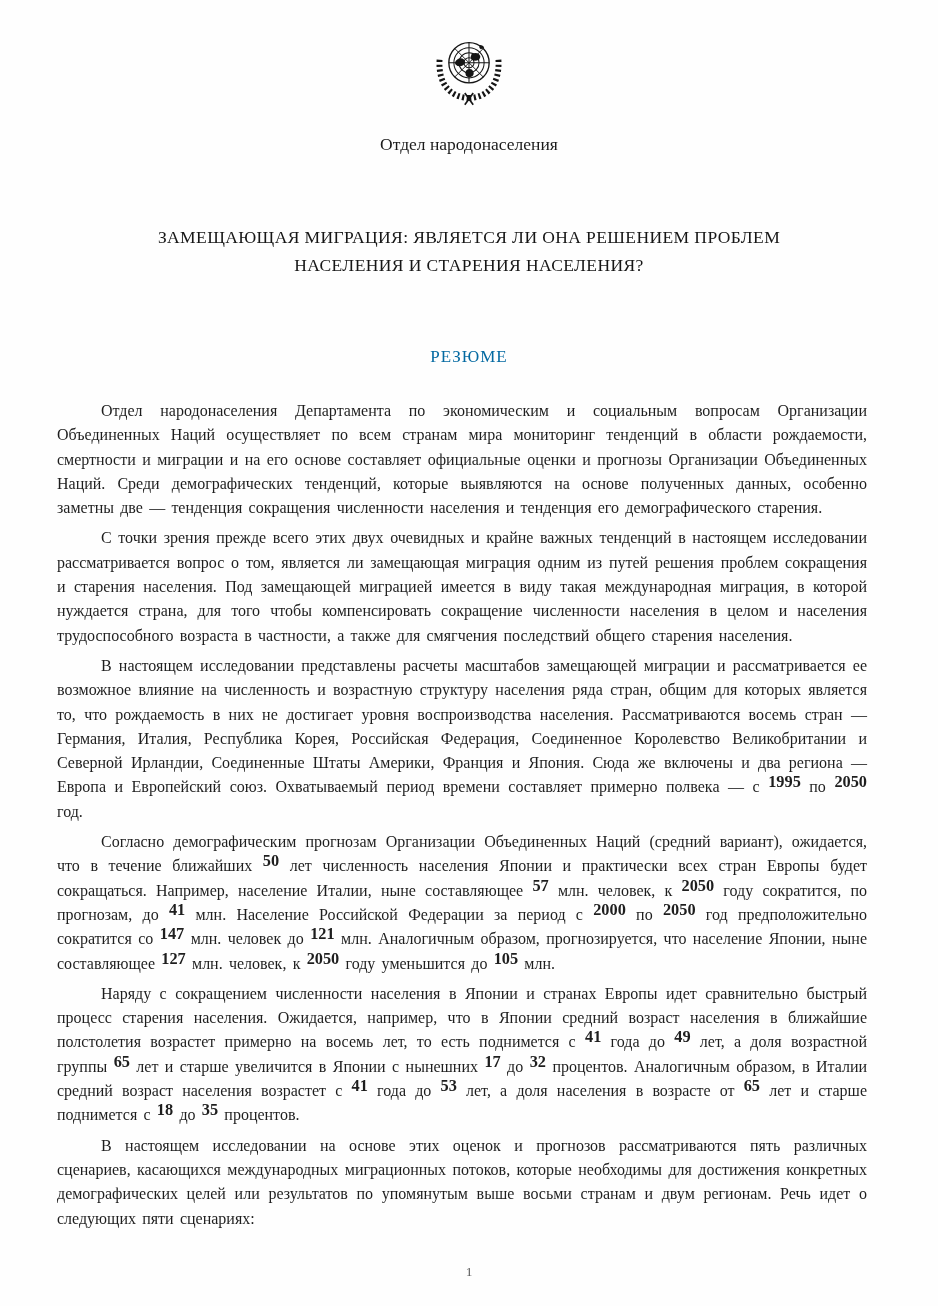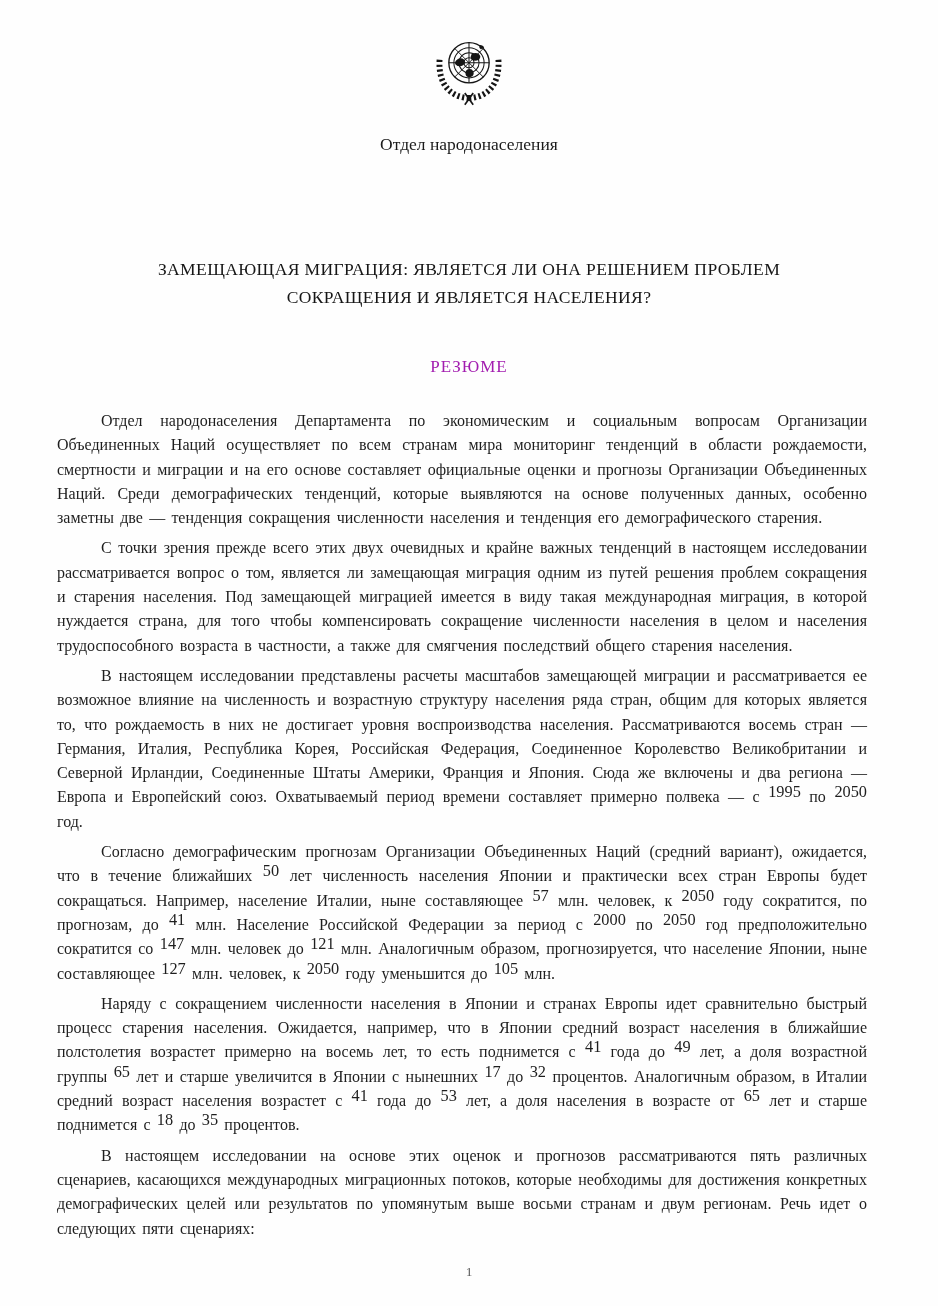"ЗАМЕЩАЮЩАЯ МИГРАЦИЯ: ЯВЛЯЕТСЯ ЛИ ОНА" .doc-title { margin-top: 98px -> 66px }
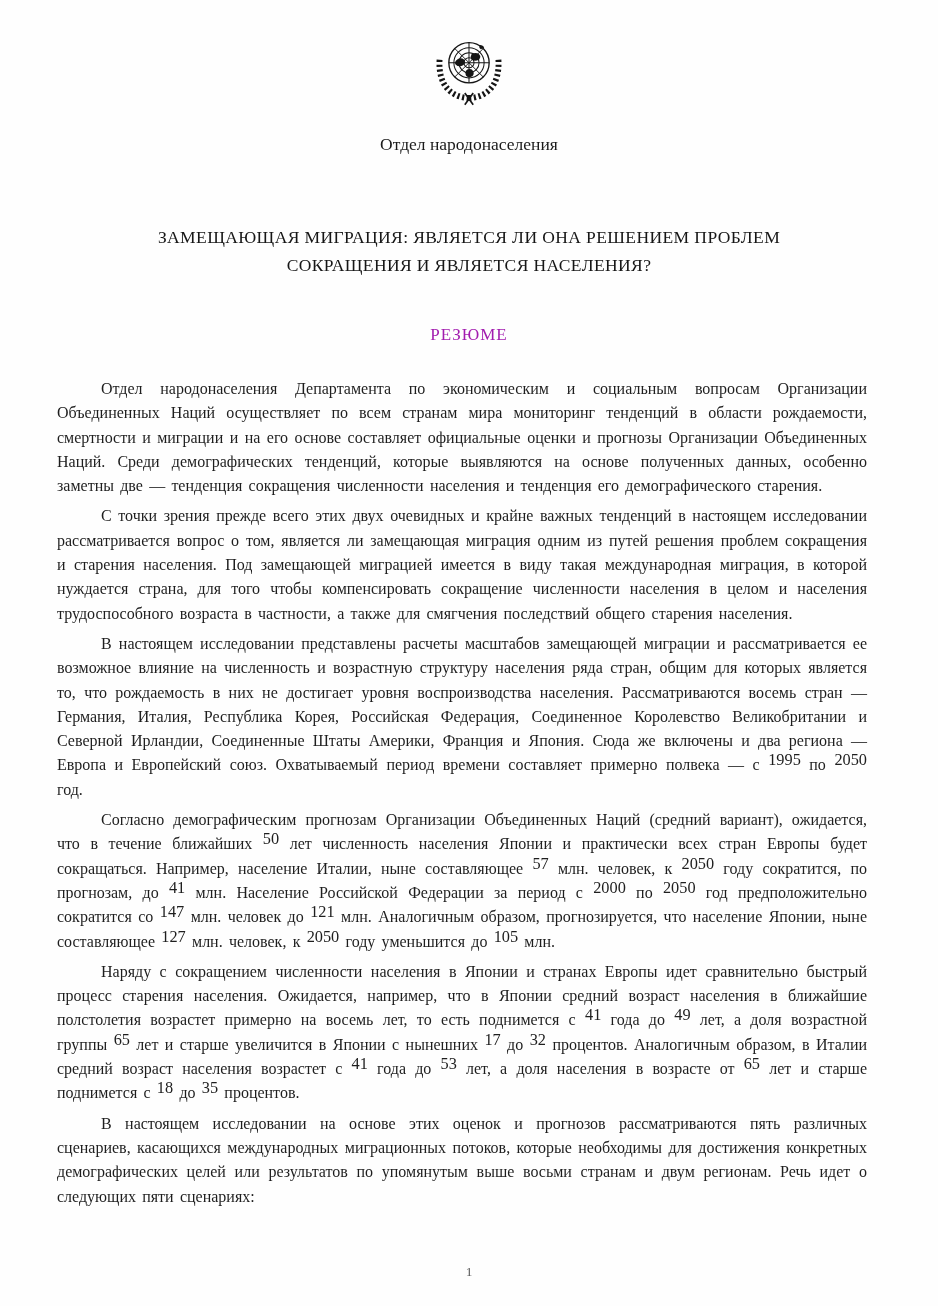"СОКРАЩЕНИЯ И ЯВЛЯЕТСЯ НАСЕЛЕНИЯ?" div { text: СОКРАЩЕНИЯ И ЯВЛЯЕТСЯ -> НАСЕЛЕНИЯ И СТАРЕНИЯ }
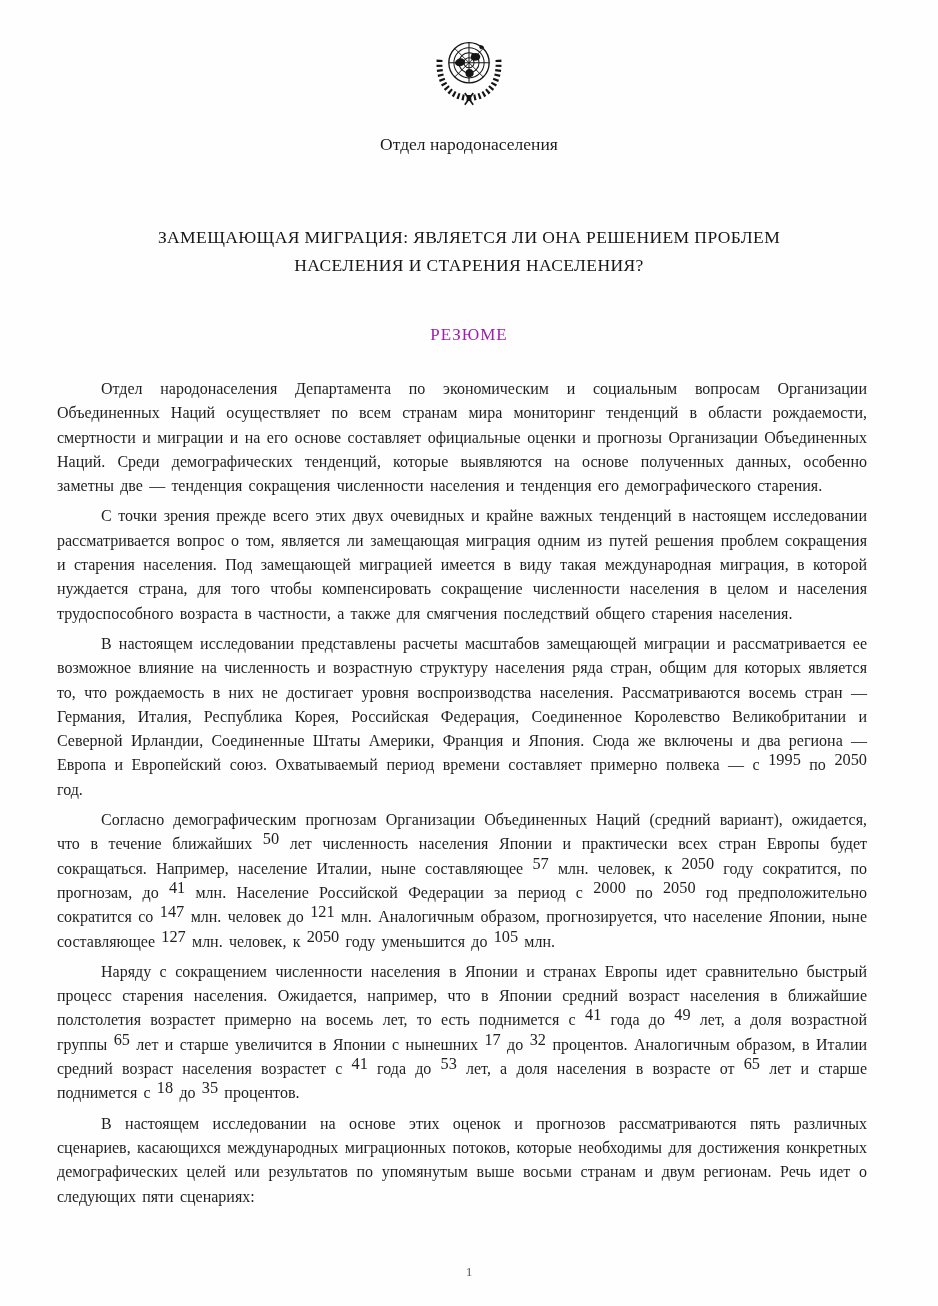"РЕЗЮМЕ" .section-heading { color: #a21caf -> #0369a1; margin-top: 46px -> 68px }
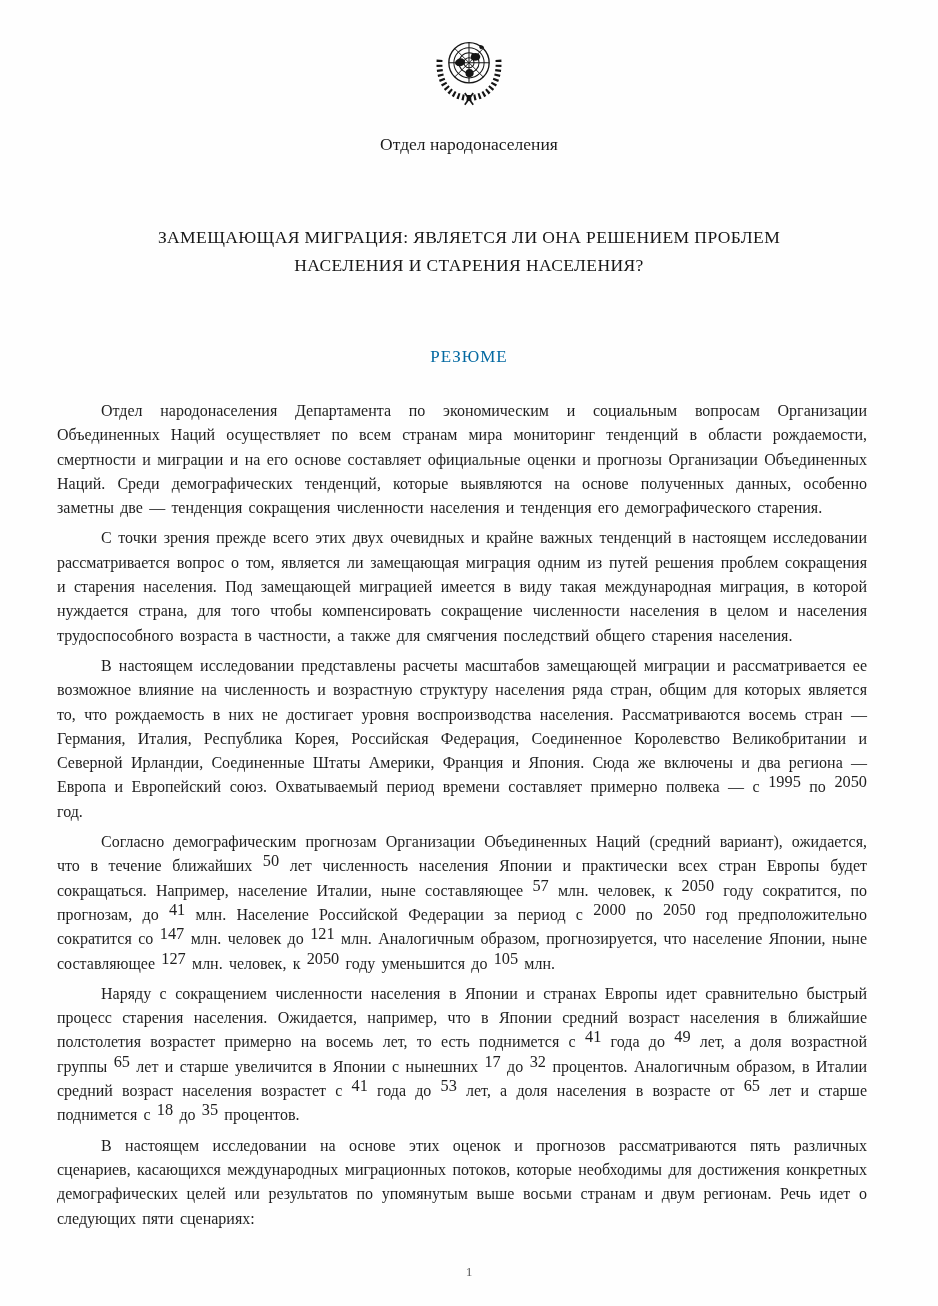"1995" .num { font-weight: none -> bold }
